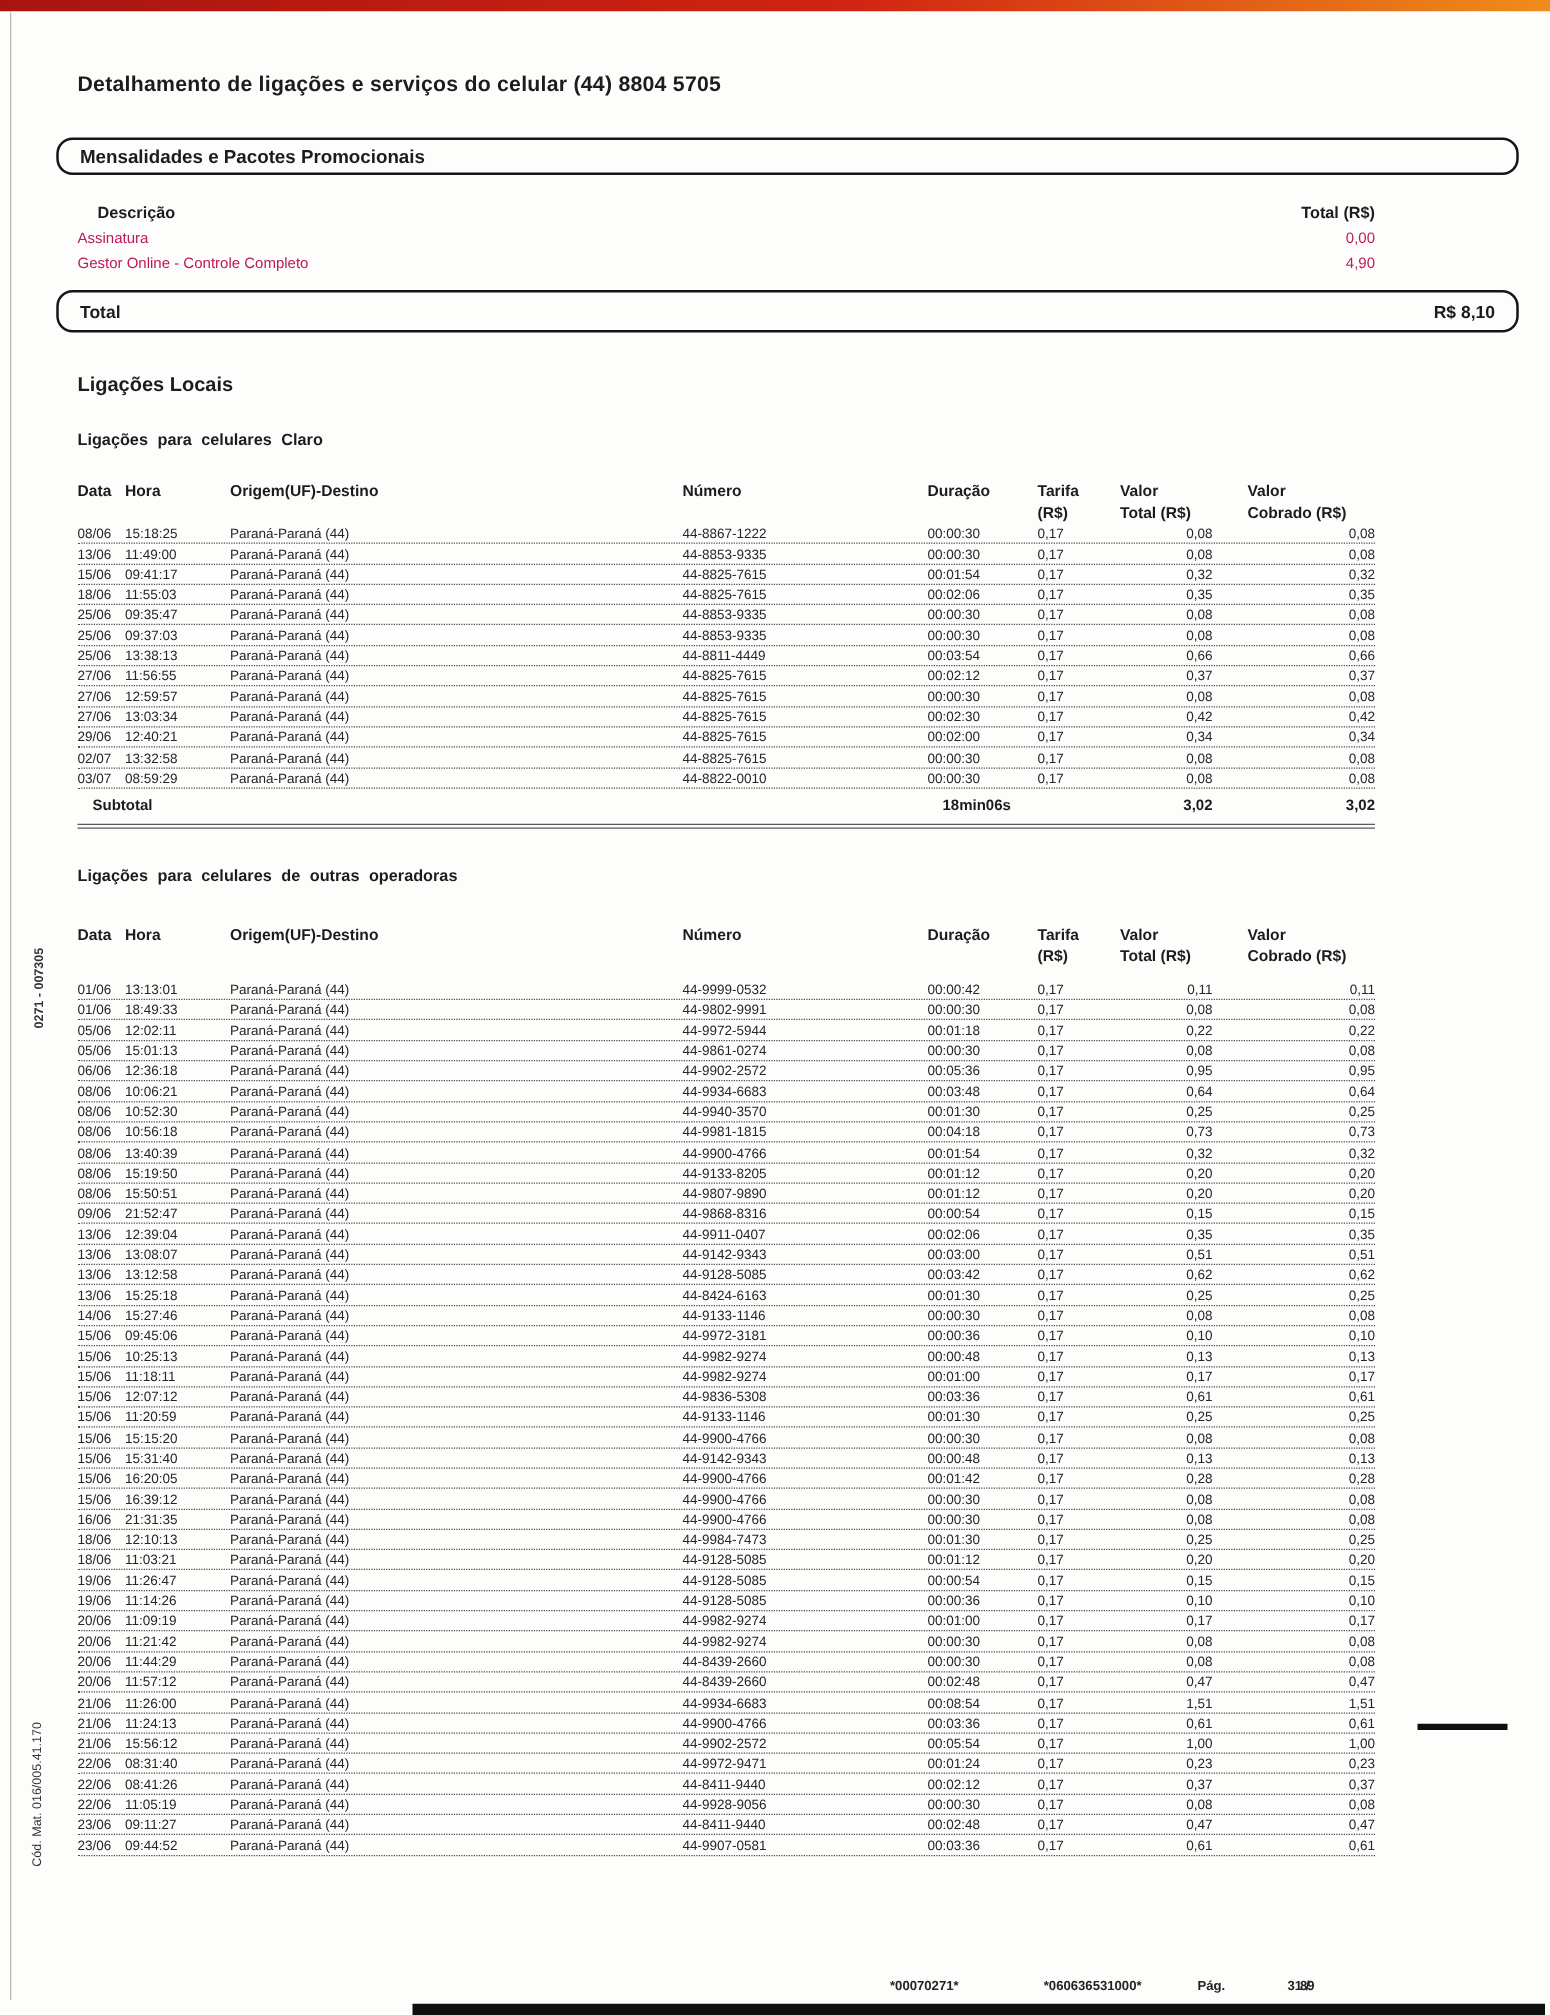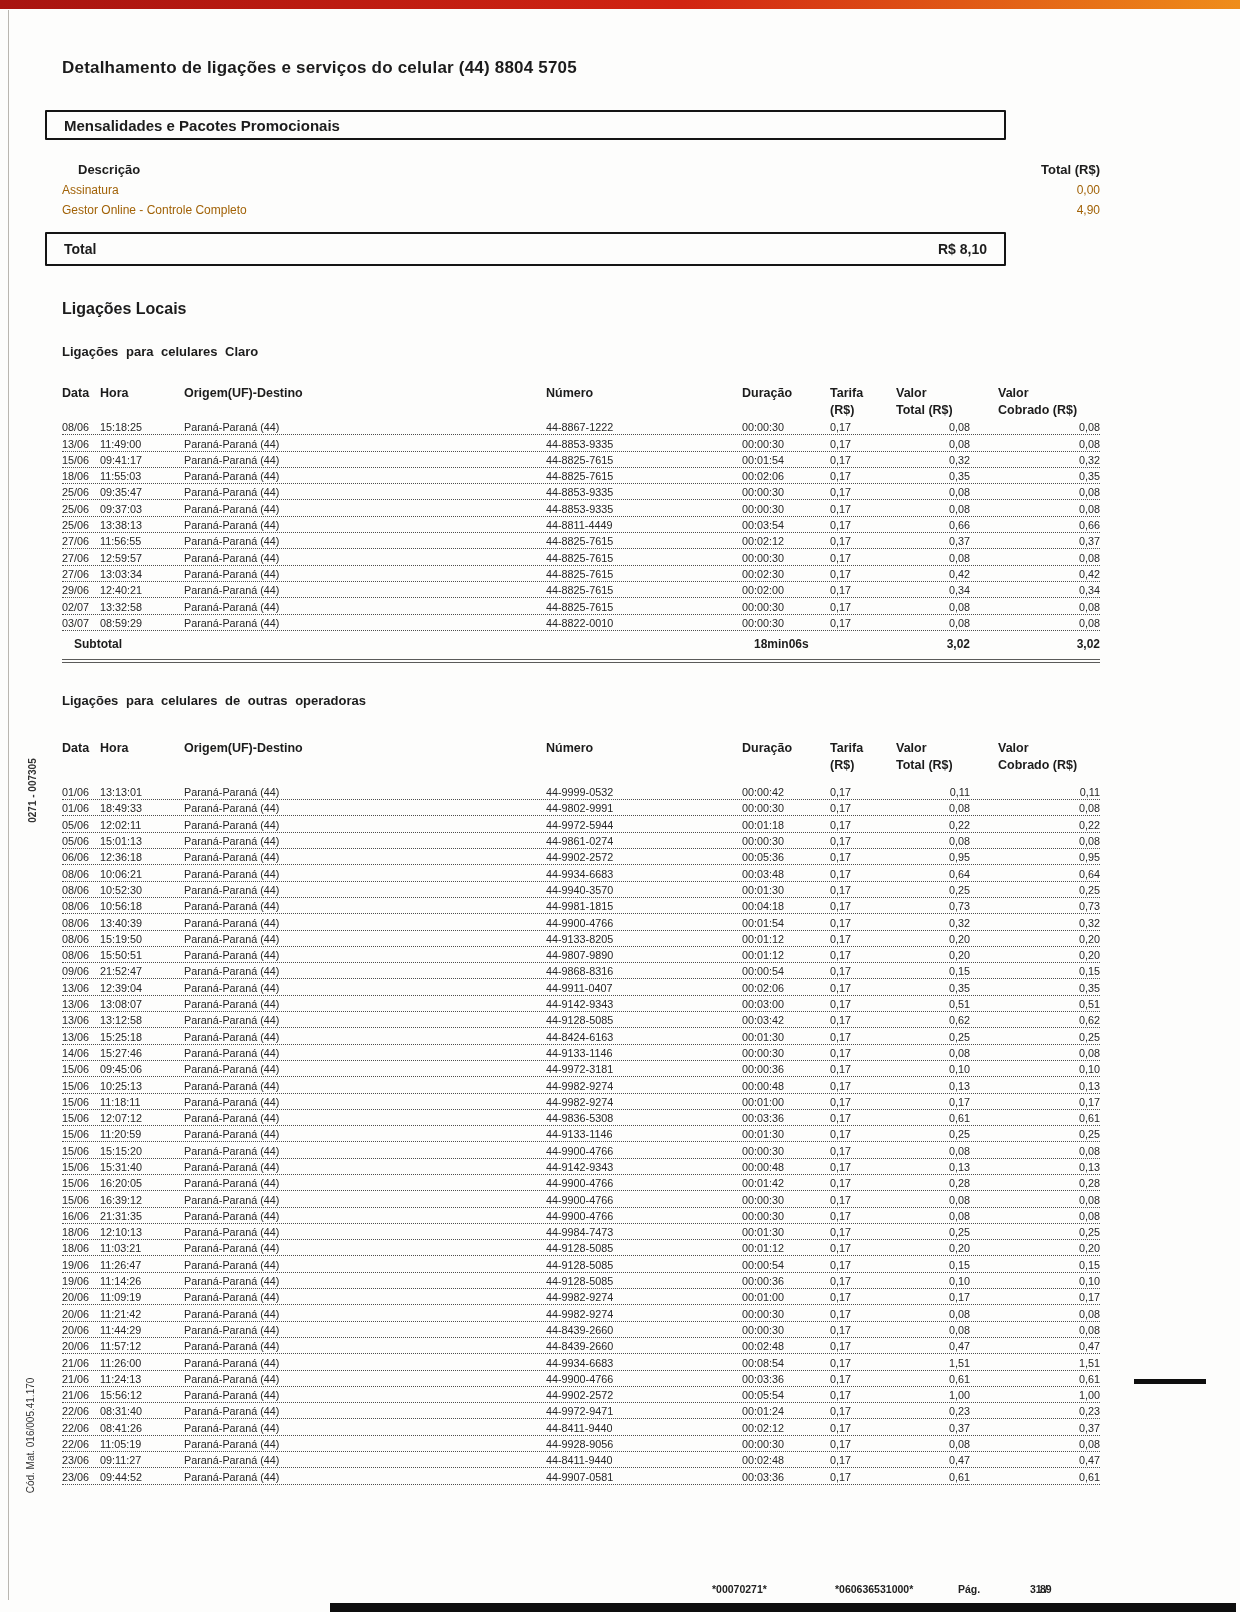"Mensalidades e Pacotes Promocionais" .rbox { border-radius: 1px -> 13px; width: 961px -> 1170px }
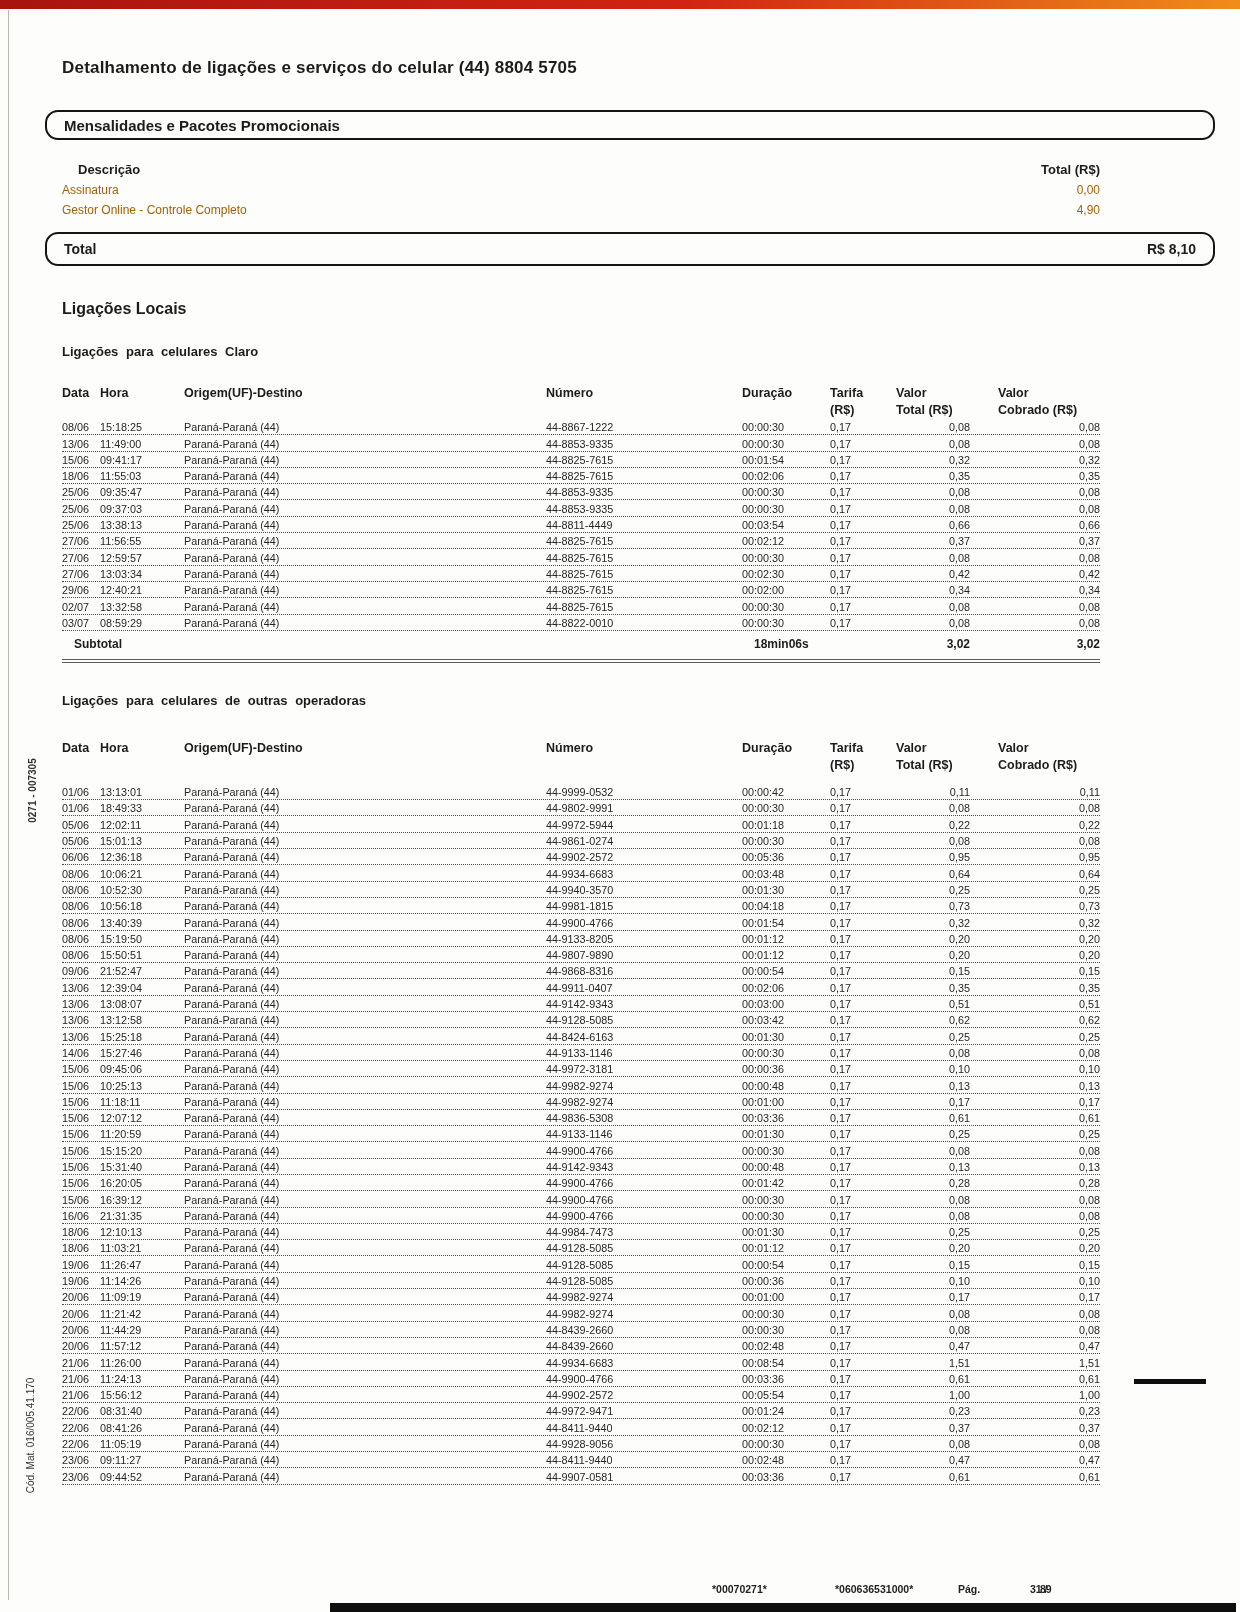"Assinatura" .mens-row span { color: #a16207 -> #be185d }
